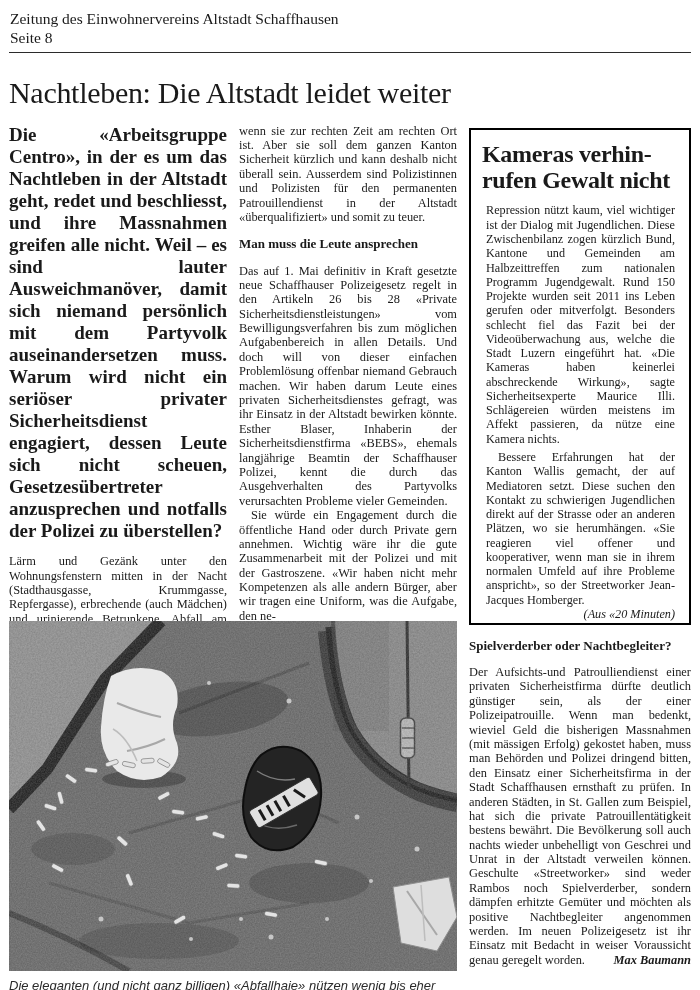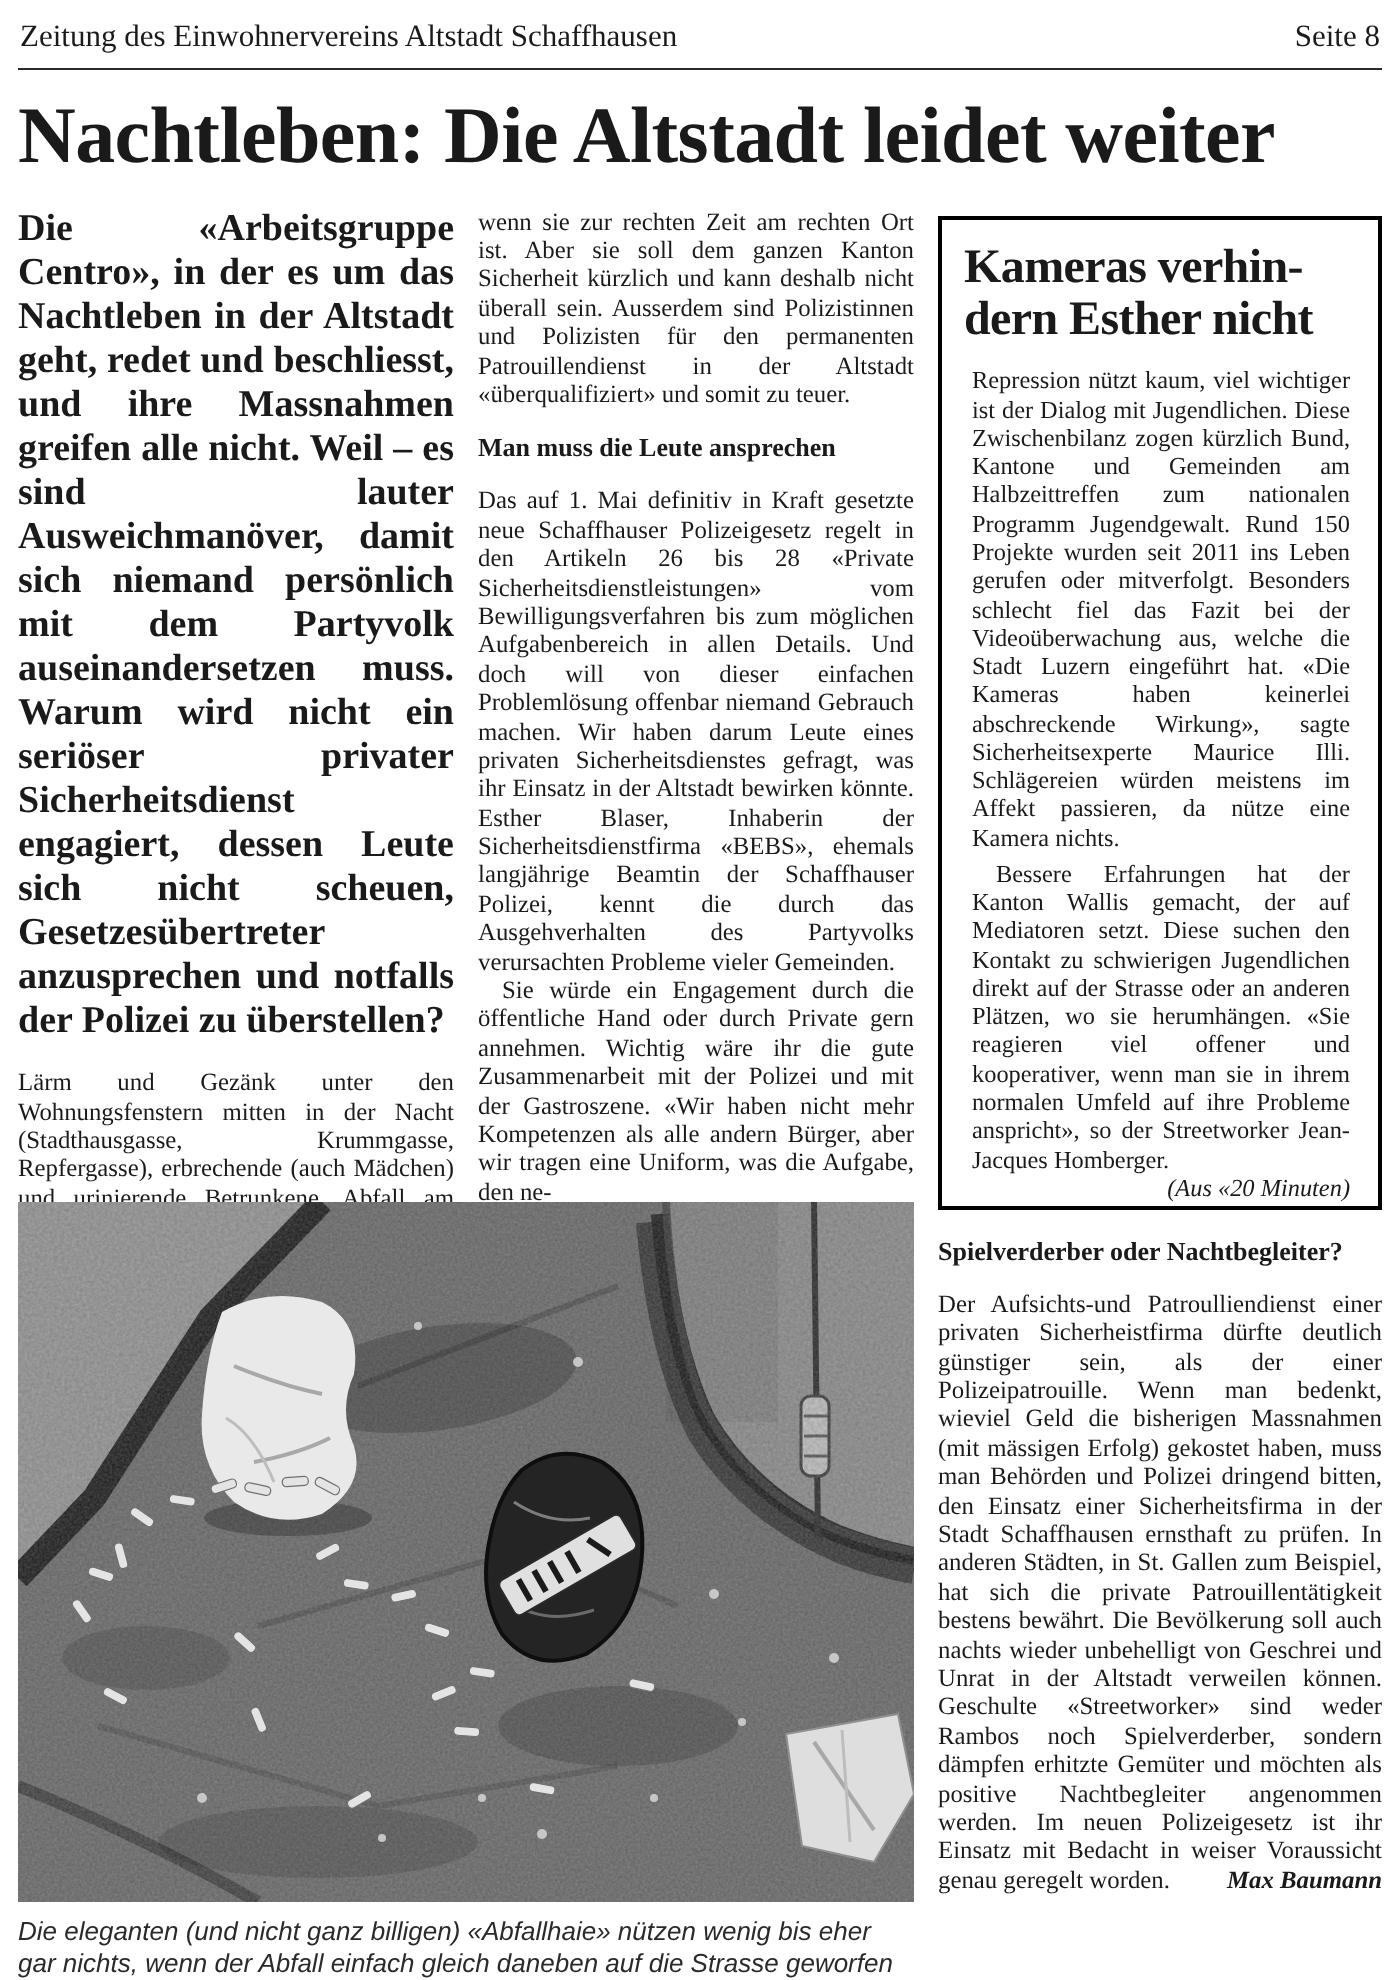"Zeitung des Einwohnervereins Altstadt" .masthead { flex-direction: none -> column }
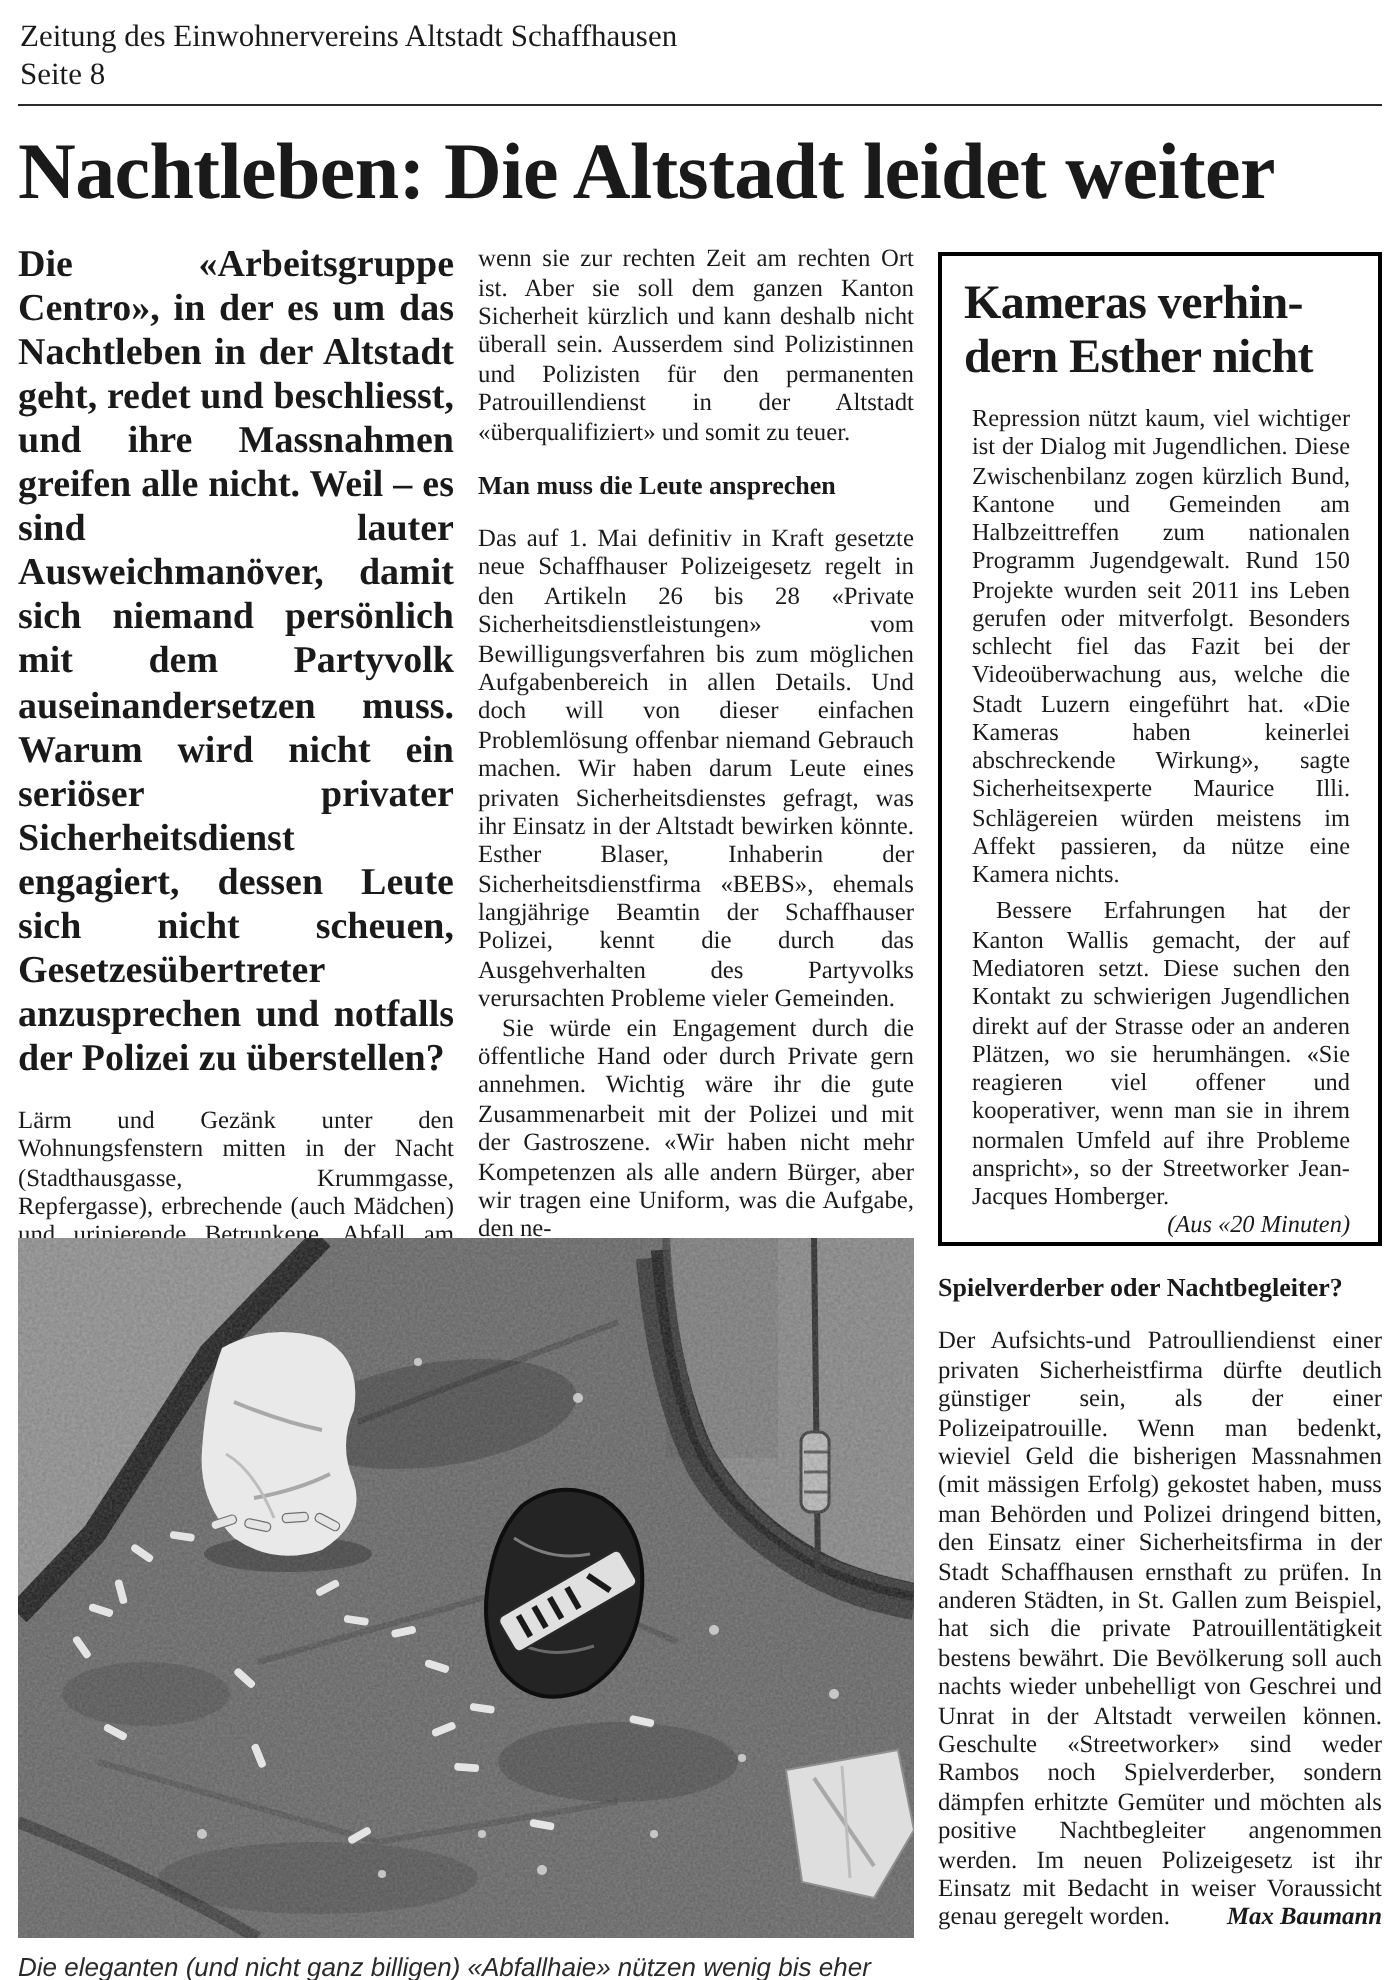"Nachtleben: Die Altstadt leidet weiter" h1.headline { font-size: 40px -> 30px; font-weight: 700 -> 400; margin: 12px 0 15px 0 -> 24px 0 15px 0 }
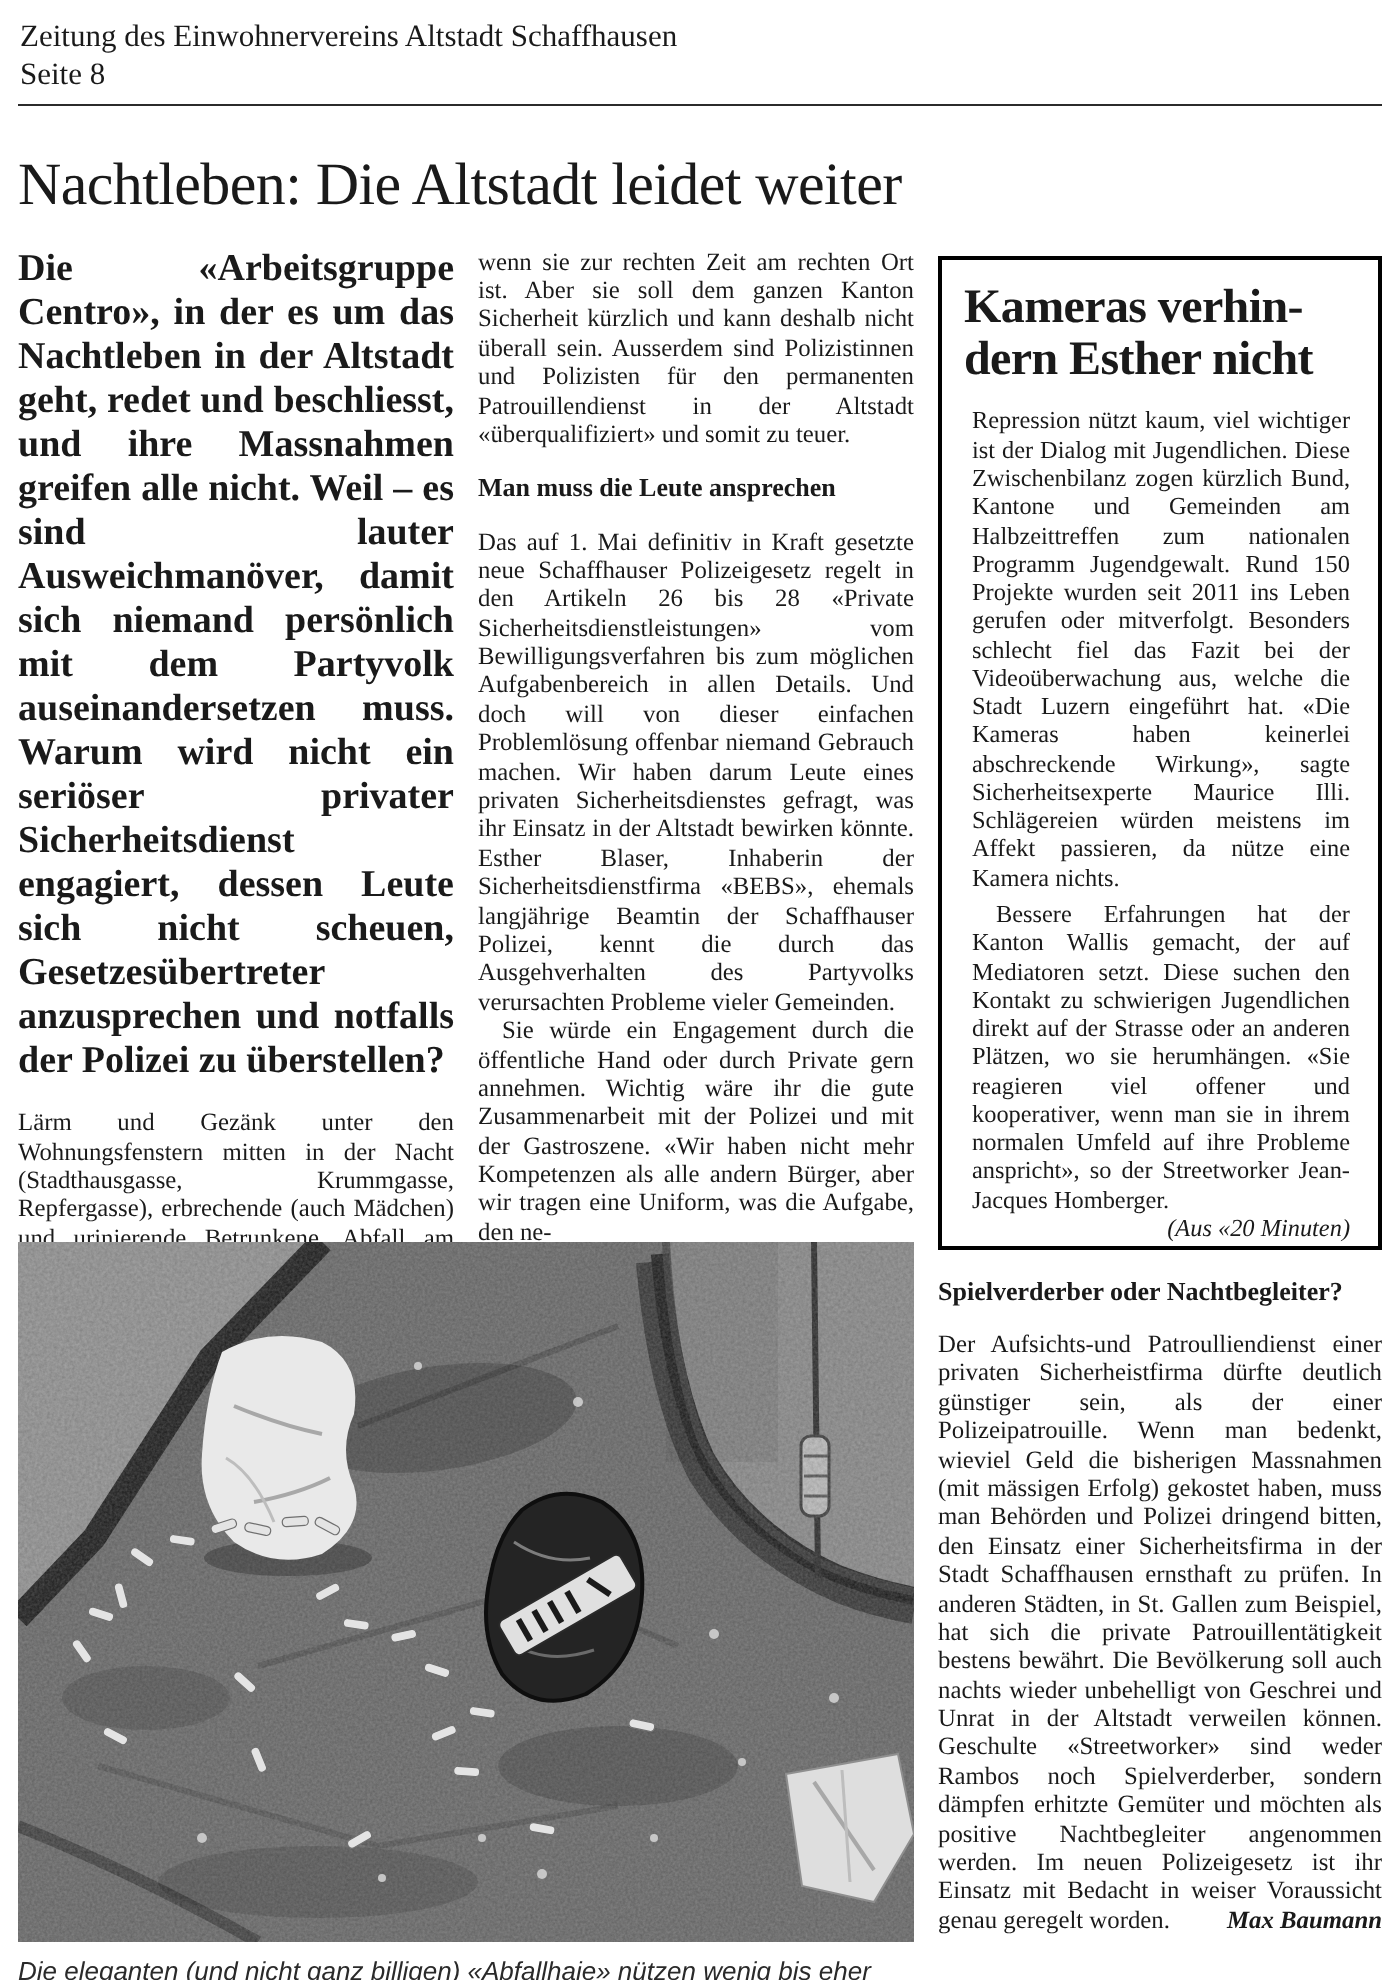"dern Esther nicht" span { text: dern Esther -> rufen Gewalt }
